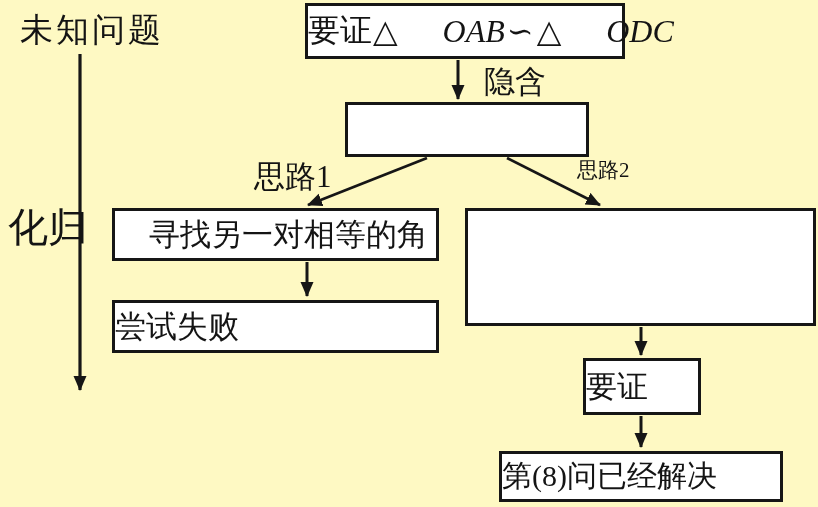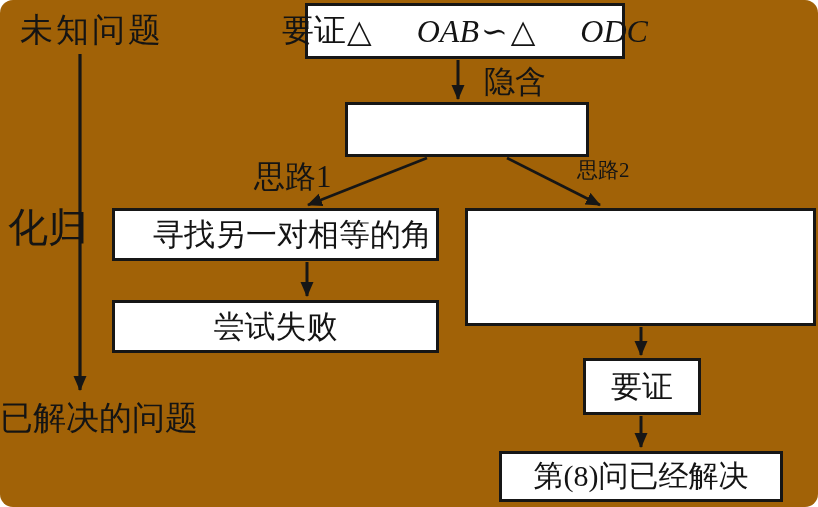"未知问题" .canvas { background: #a16207 -> #fef9c3; border-radius: 13px -> none }
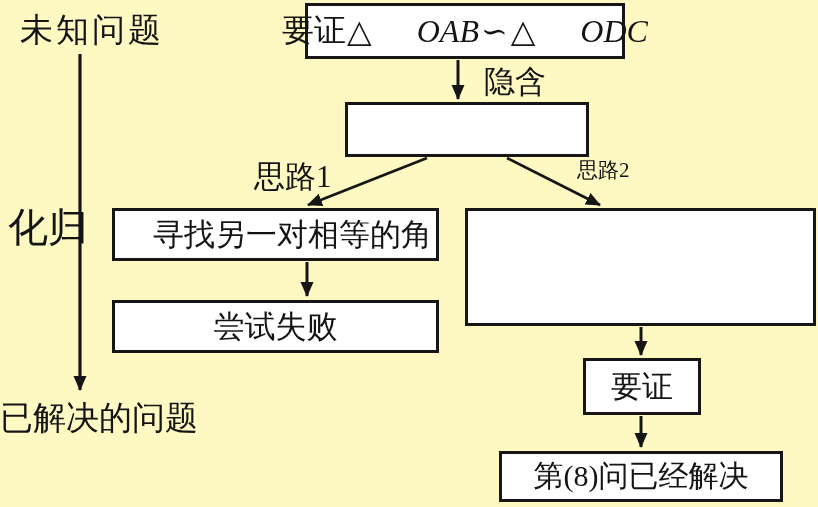"要证" .box { justify-content: center -> space-between }
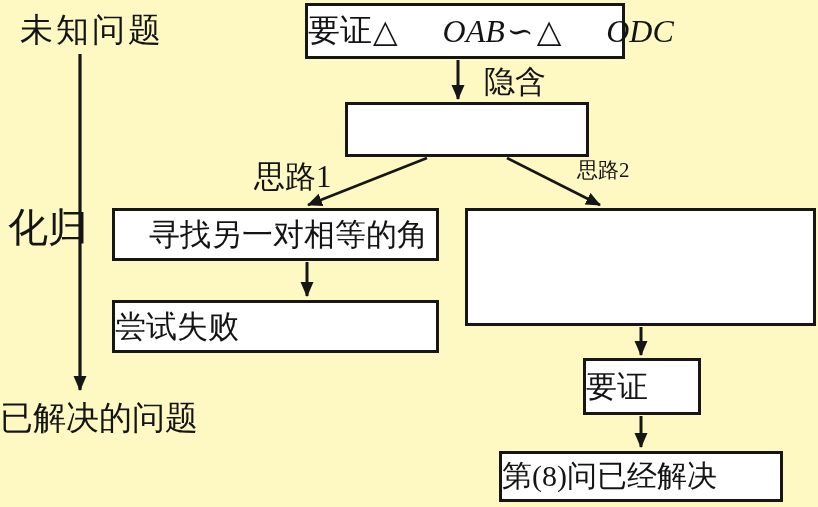"已解决的问题" span.side-label { html: <span>已解决的问题</span> -> none }
